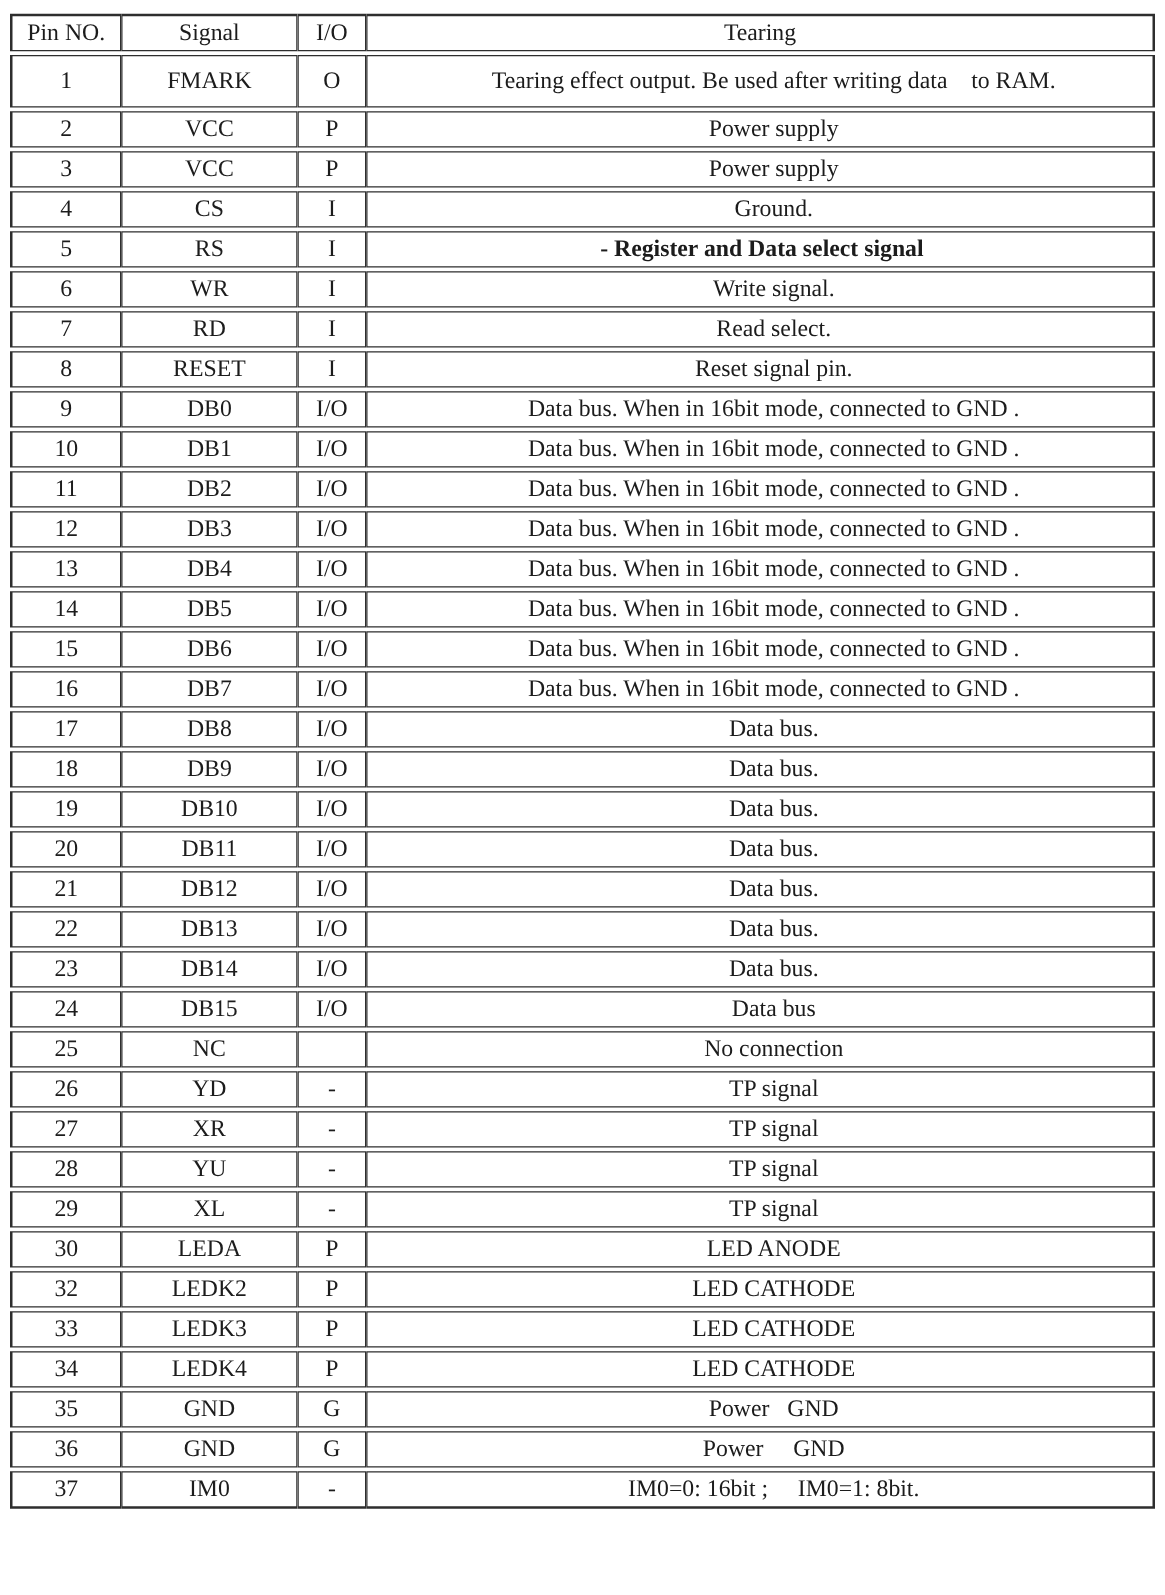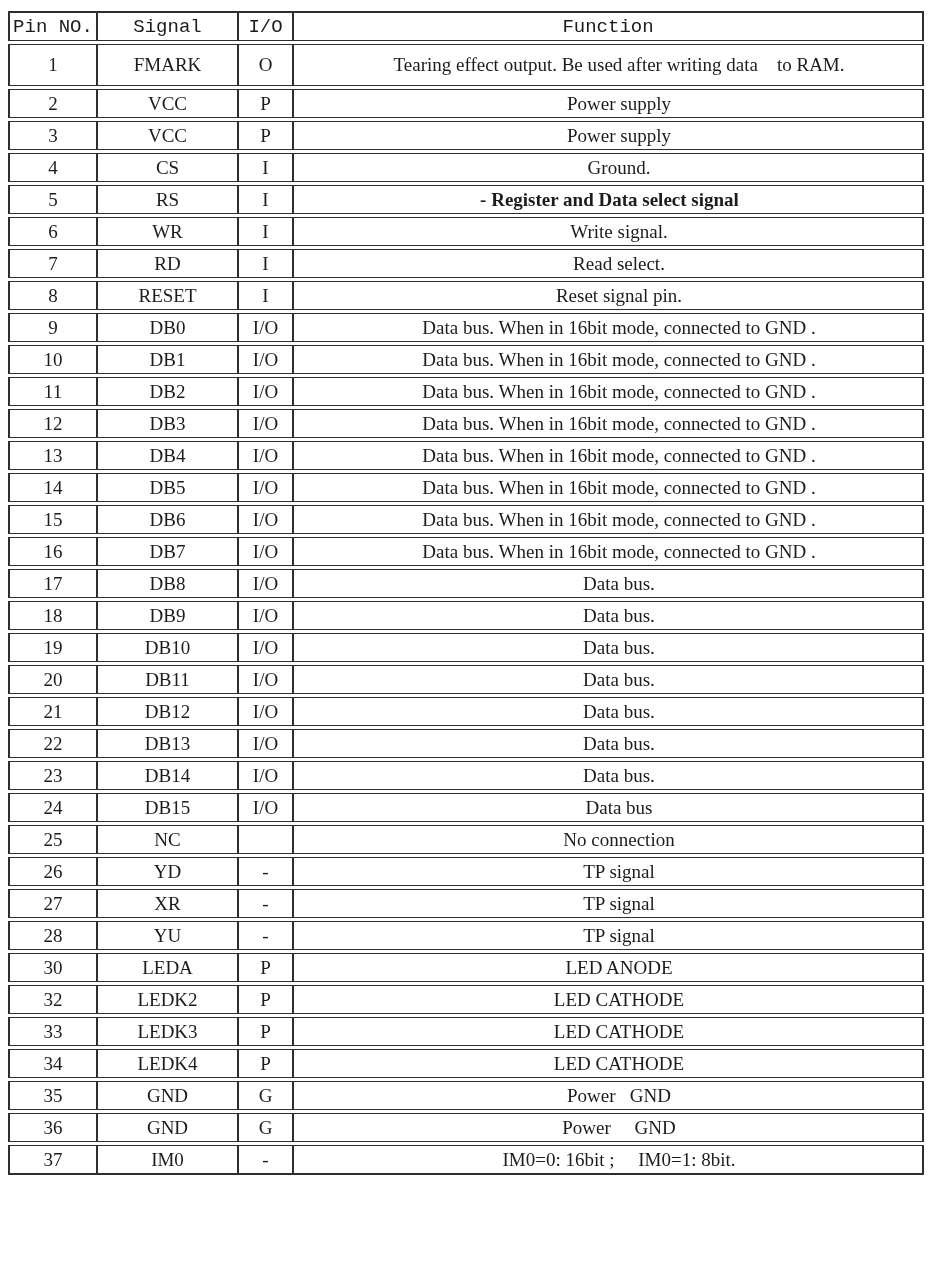"Pin NO." .pin-table thead th { font-family: Liberation Mono, monospace -> none }
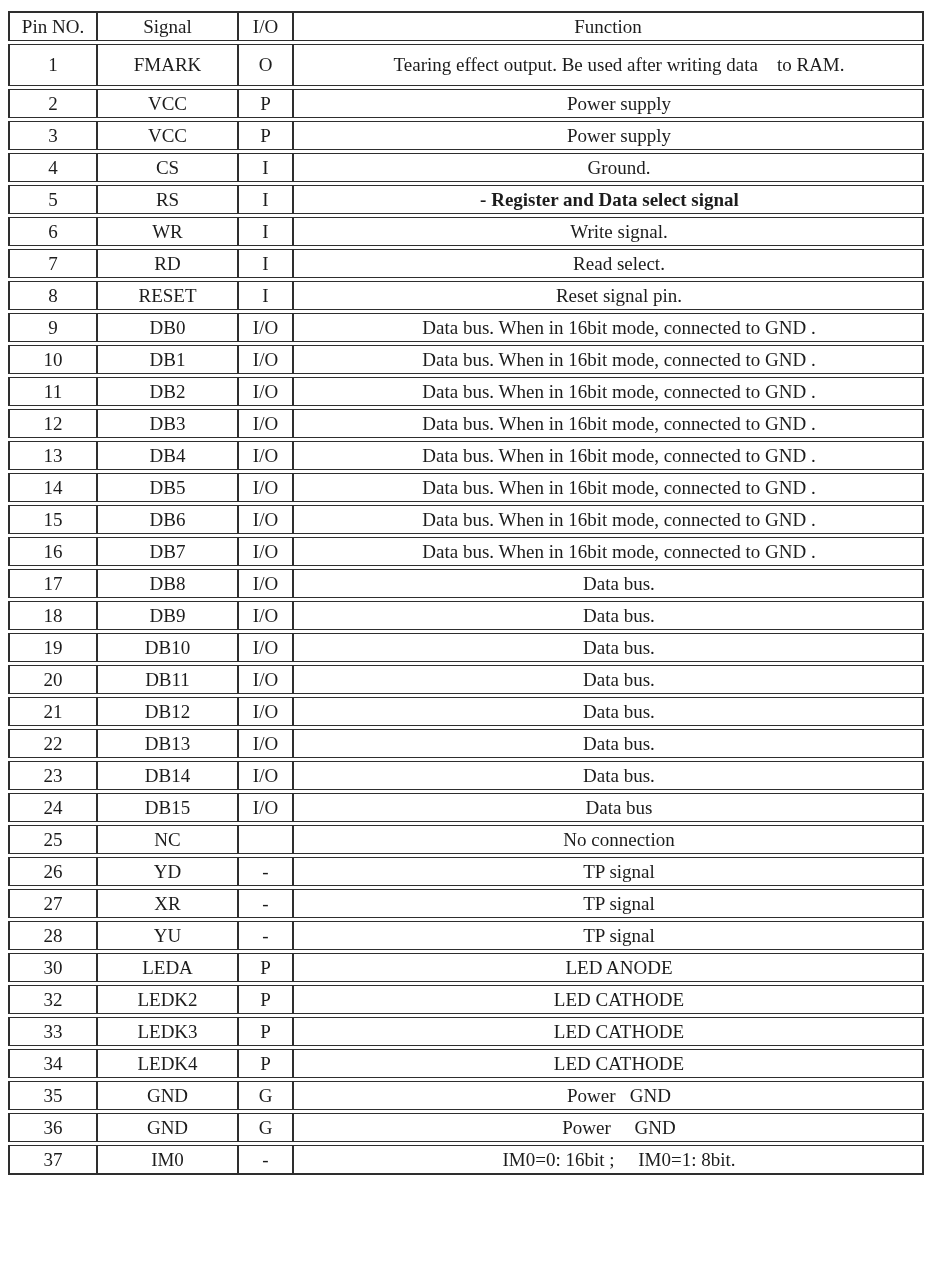"Function" th.fn-col { text: Function -> Tearing }
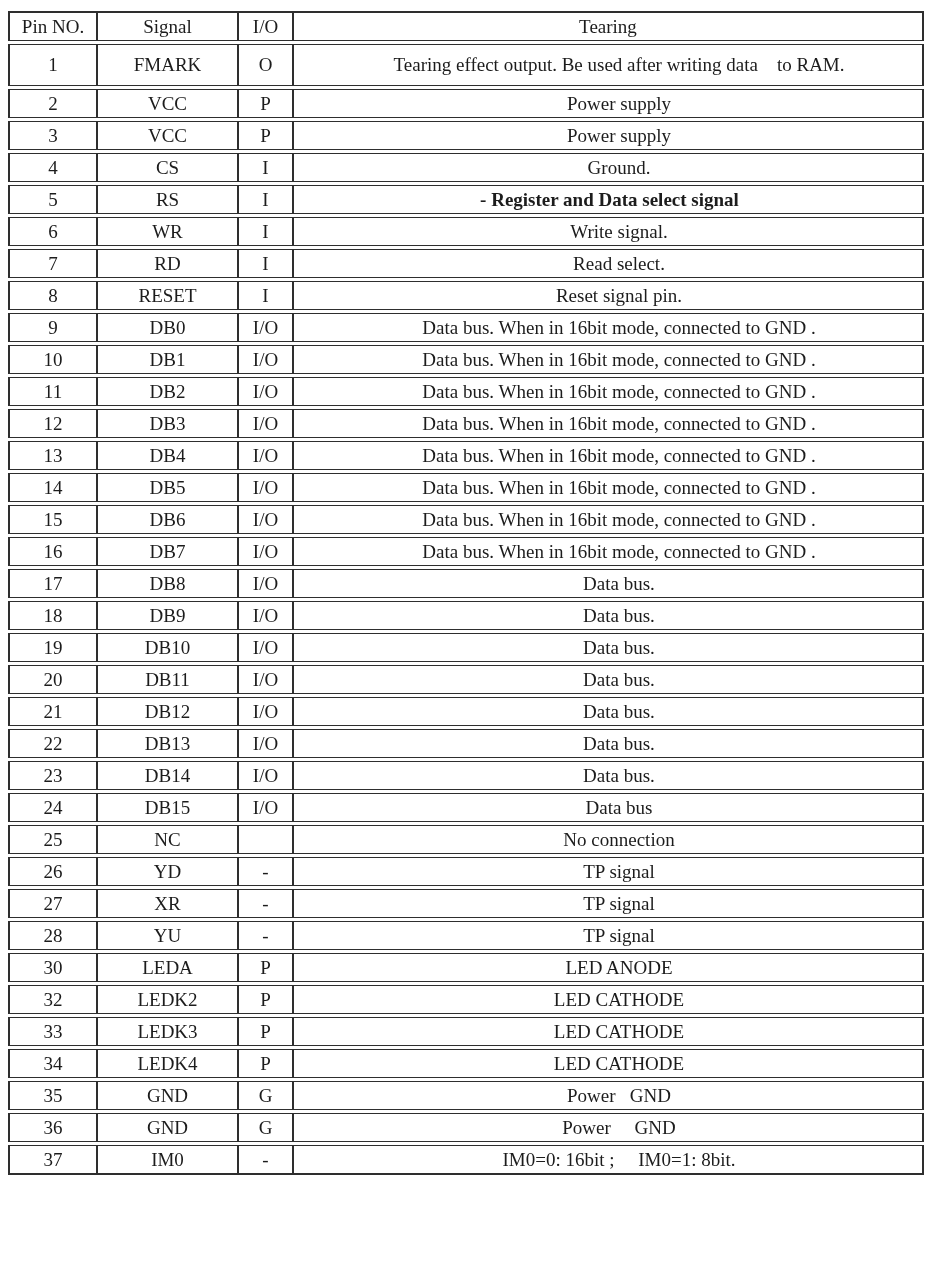"29" tr { html: none -> <tr> <td>29</td> <td>XL</td> <td>-</td> <td>TP signal</td> </tr> }
